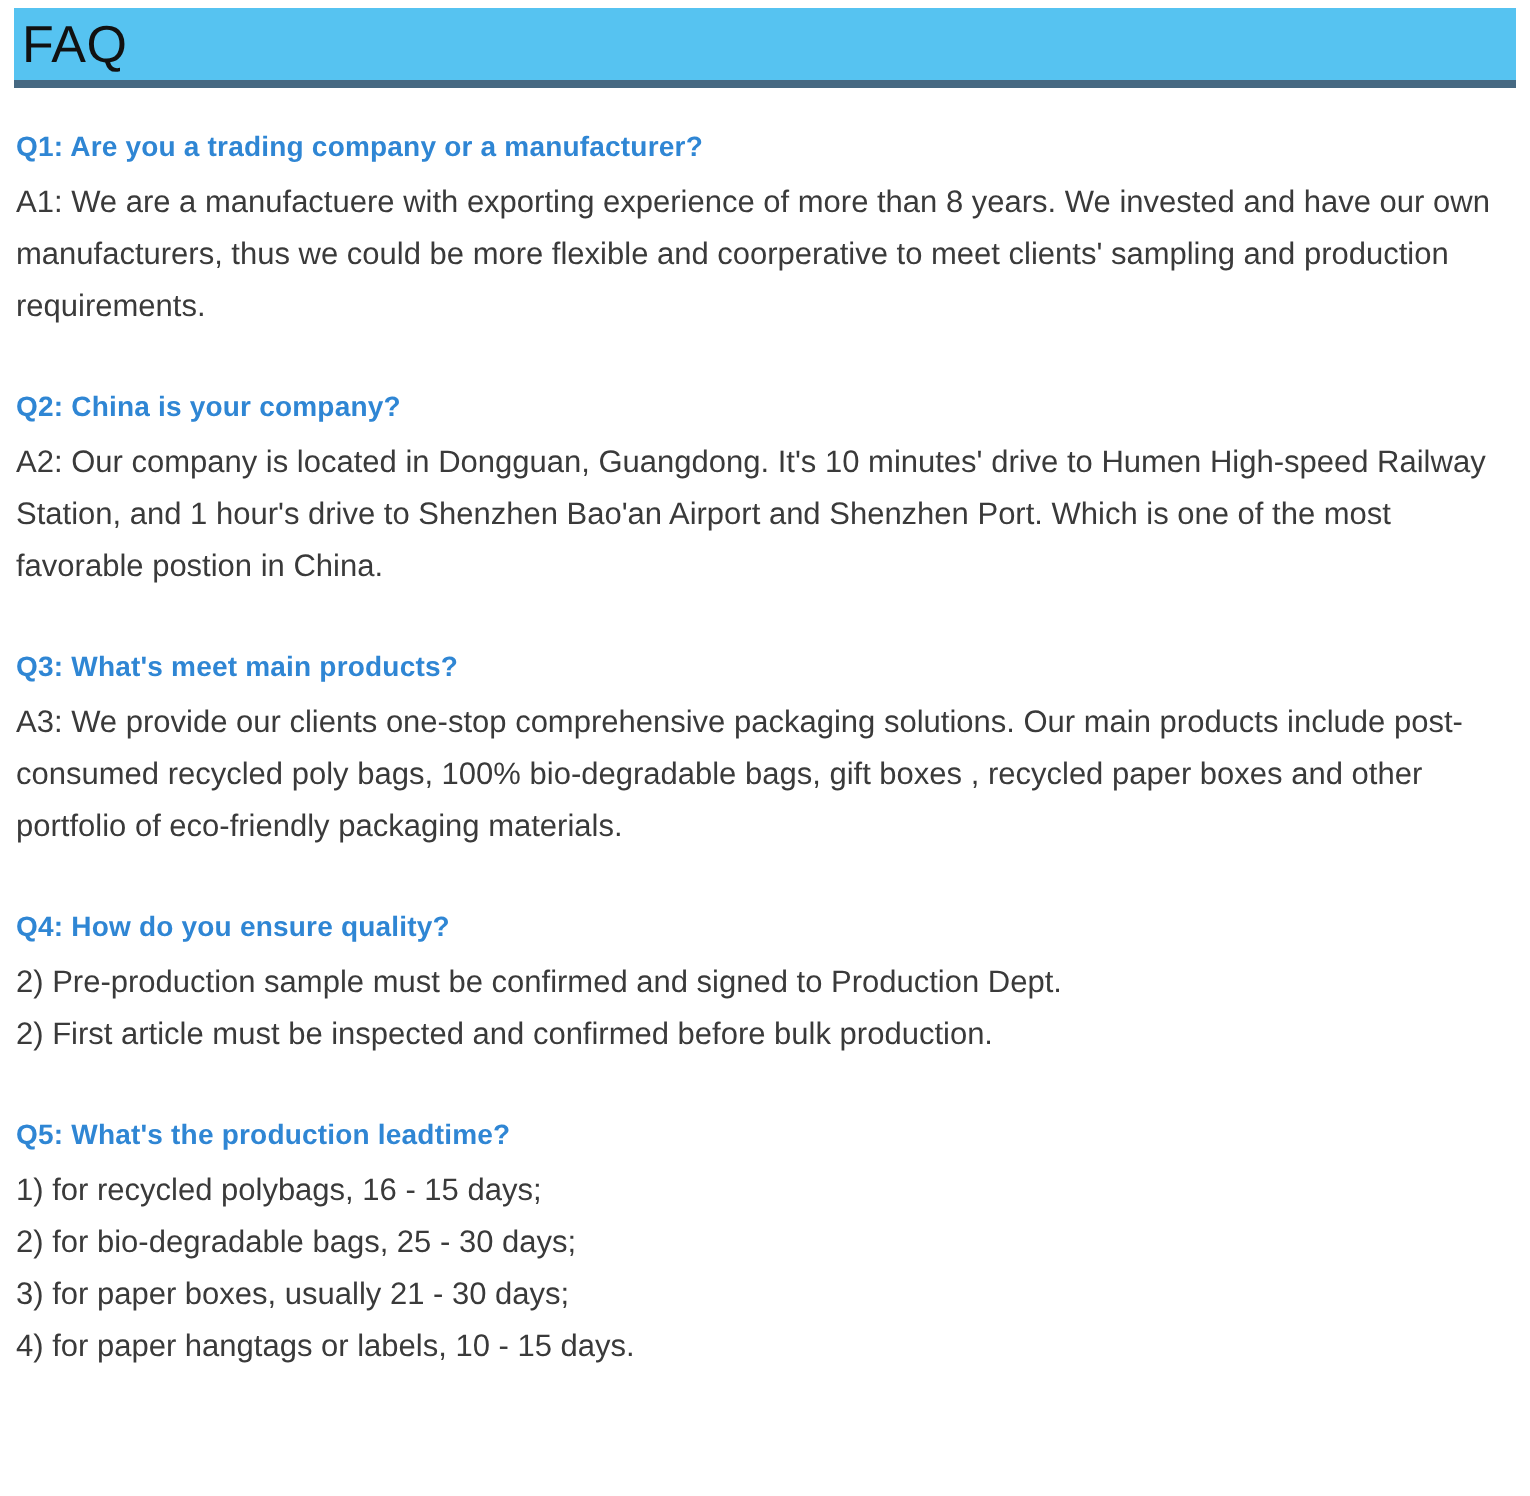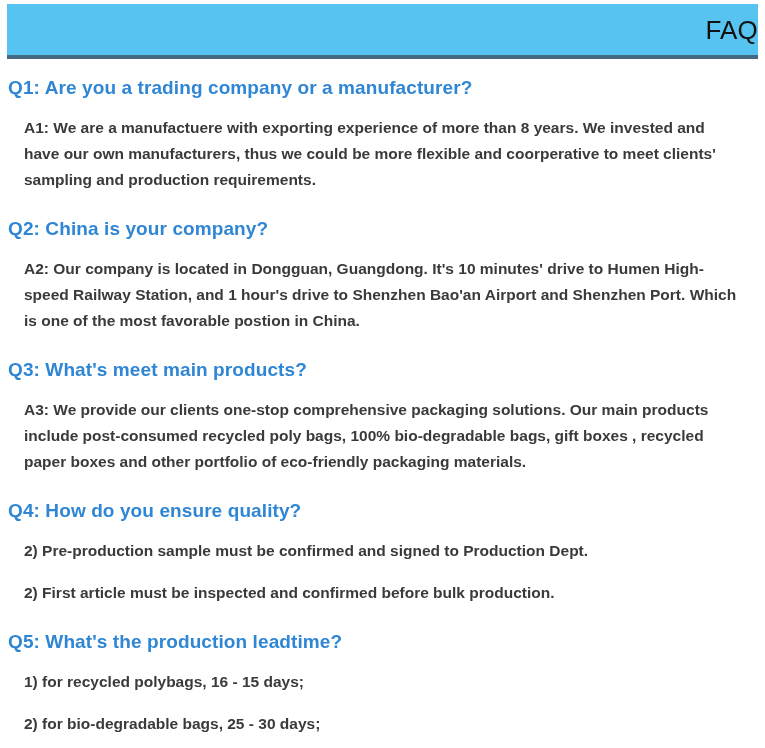"FAQ" .faq-banner { height: 55px -> 40px; justify-content: flex-end -> none }
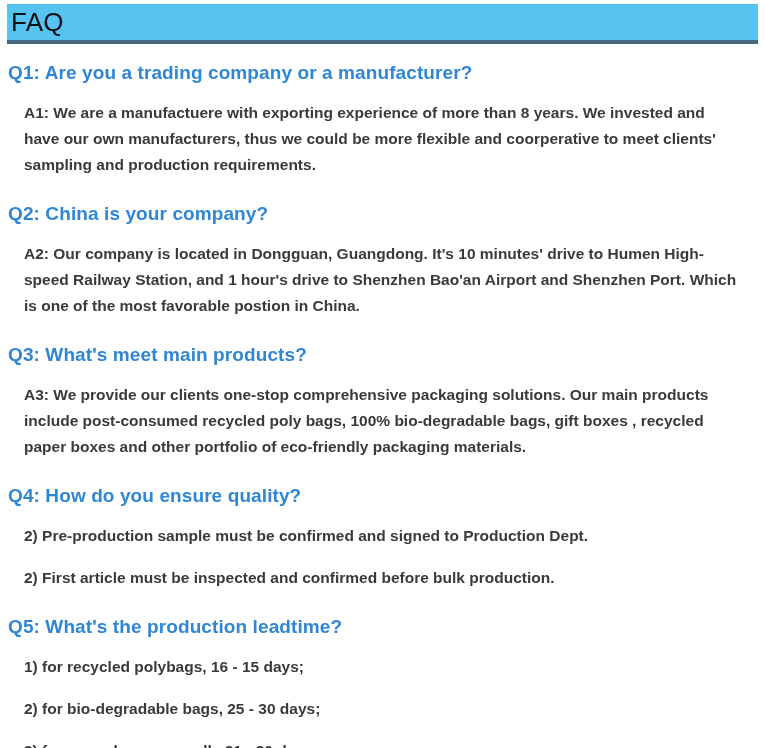"Q1: Are you a trading" .faq-section .q { font-size: 19px -> 14px }
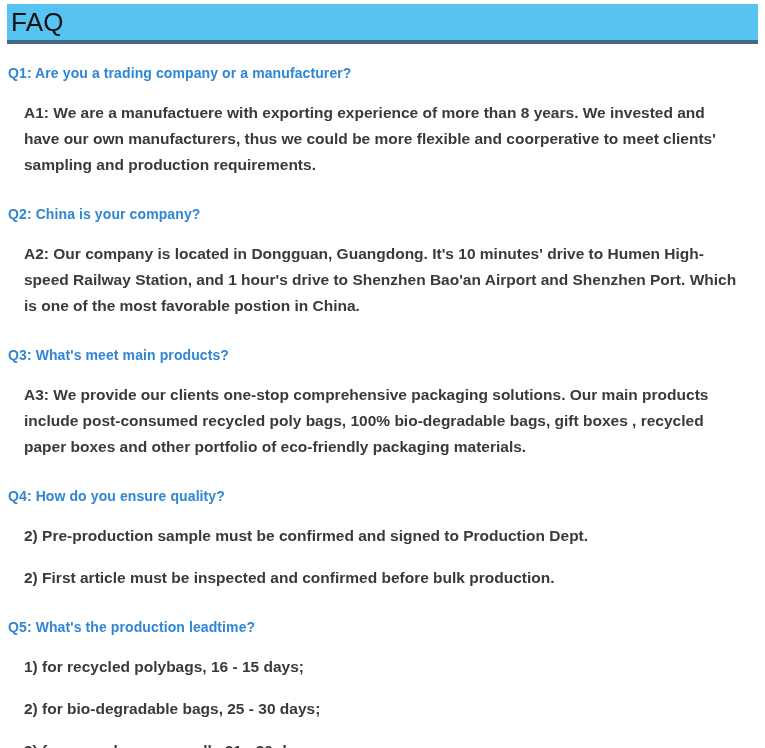"A1: We are a manufactuere" .faq-section .a .line { font-weight: bold -> none; margin: 16px -> 0 }
